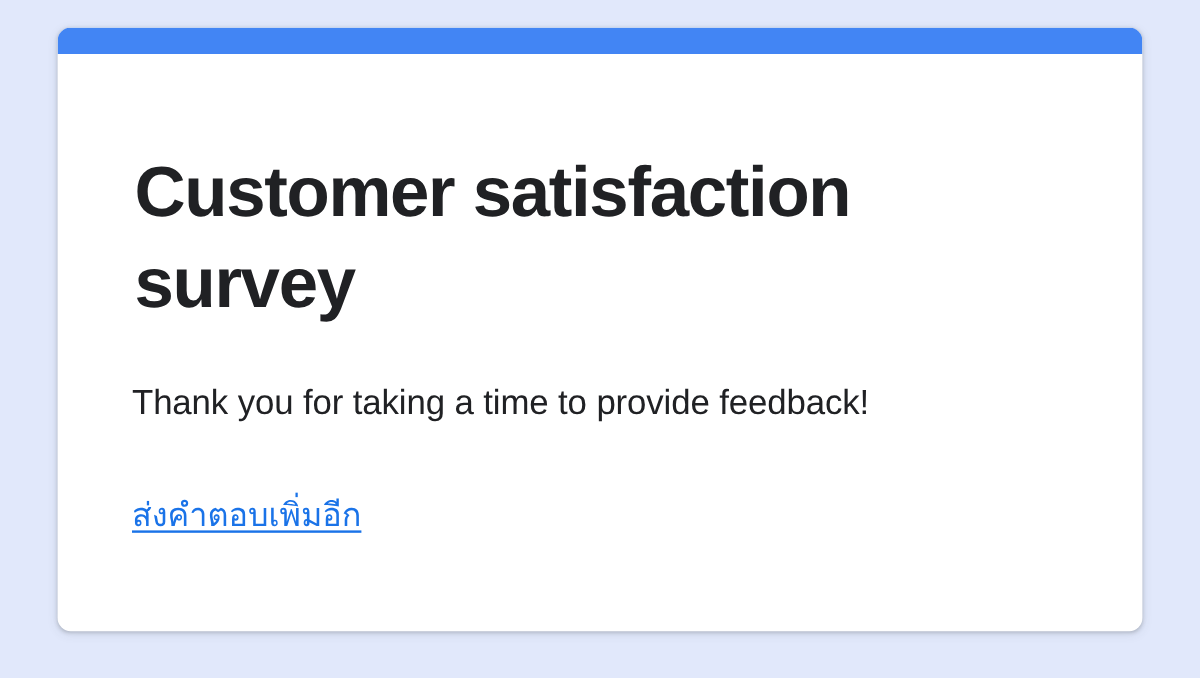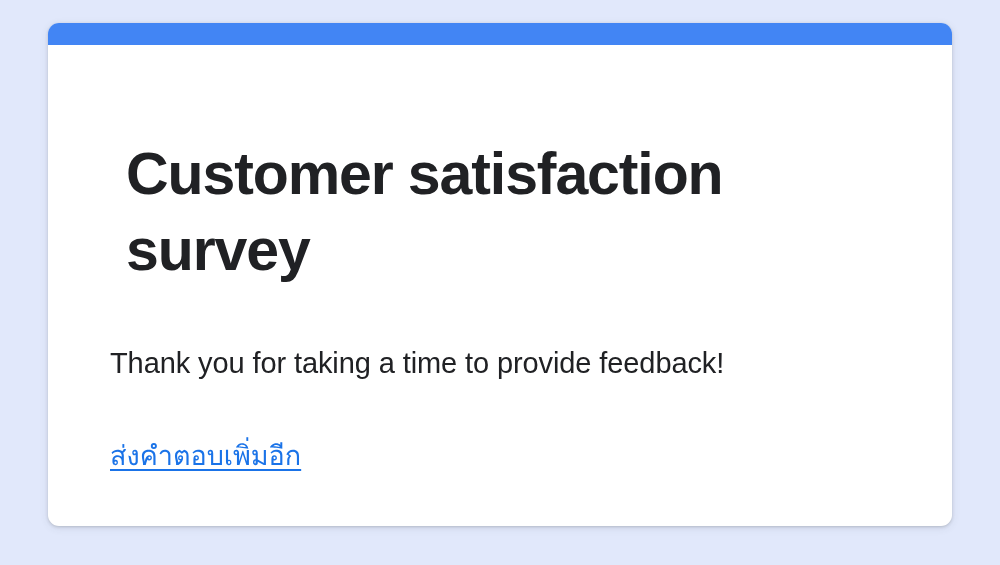"Customer satisfaction survey" .form-title { margin: 16px -> 2px }
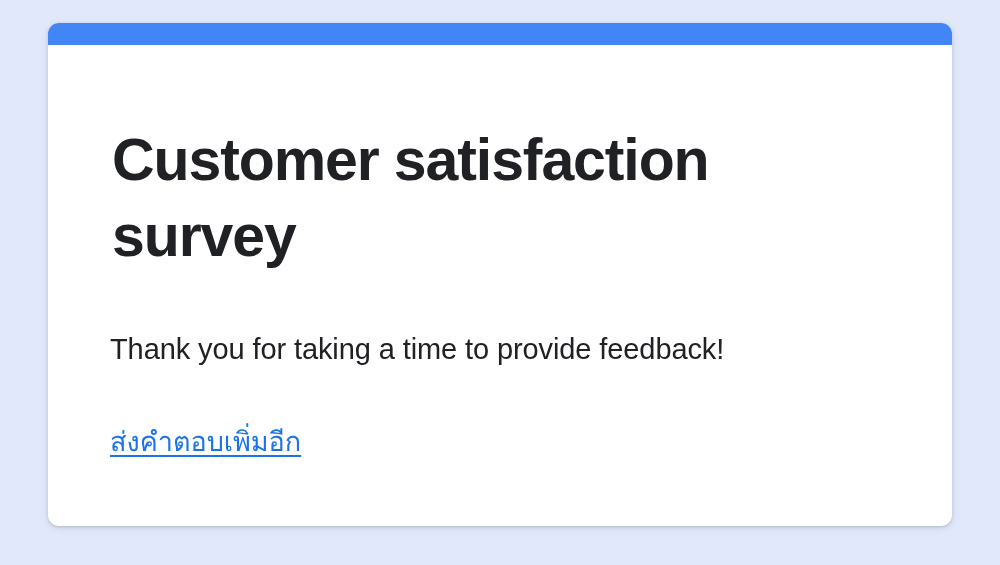"Thank you for taking a" .form-description { margin: 56px 0 0 0 -> 43px 0 0 0 }
